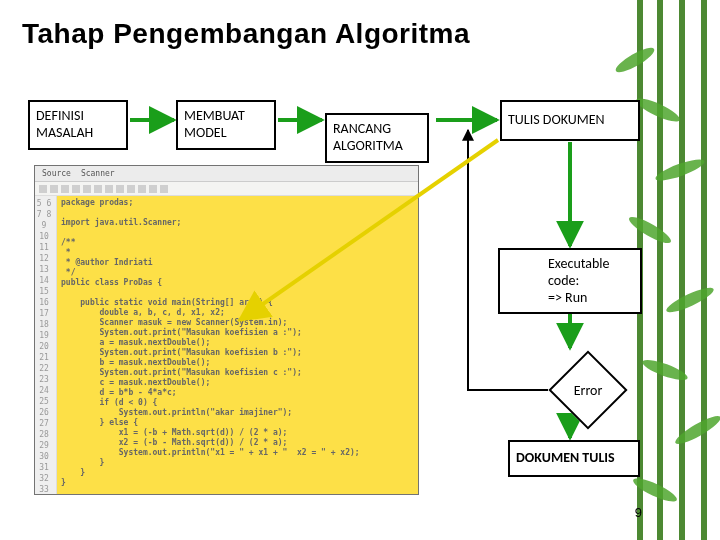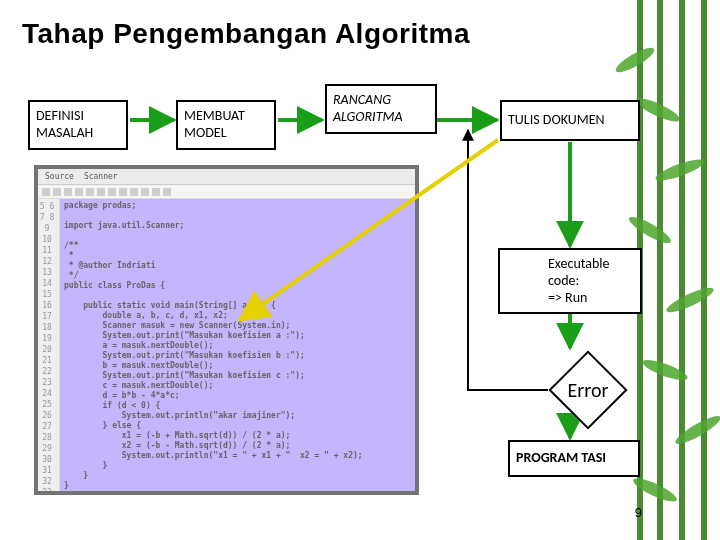"RANCANG" .box.alg { font-style: italic -> none; top: 84px -> 113px; width: 112px -> 104px }
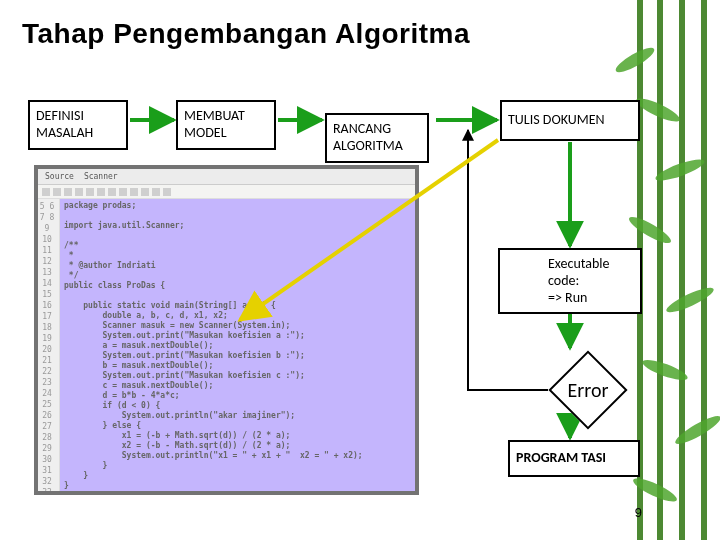"Source" .code-pane { background: #c4b5fd -> #fde047; border: 4px solid #737373 -> 1px solid #737373 }
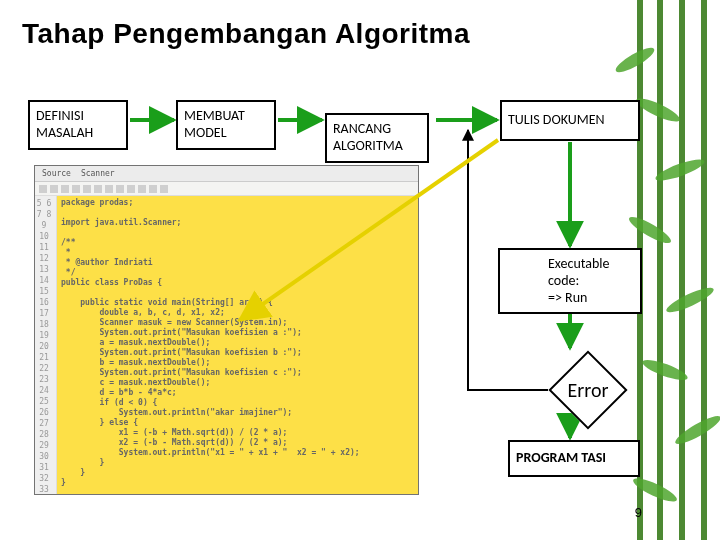"Error" .diamond .label { font-size: 20px -> 14px }
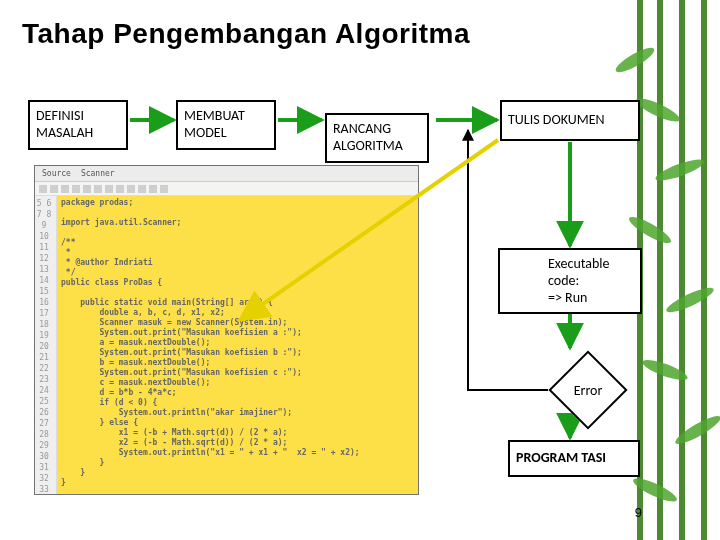"PROGRAM TASI" div.box { text: PROGRAM TASI -> DOKUMEN TULIS }
